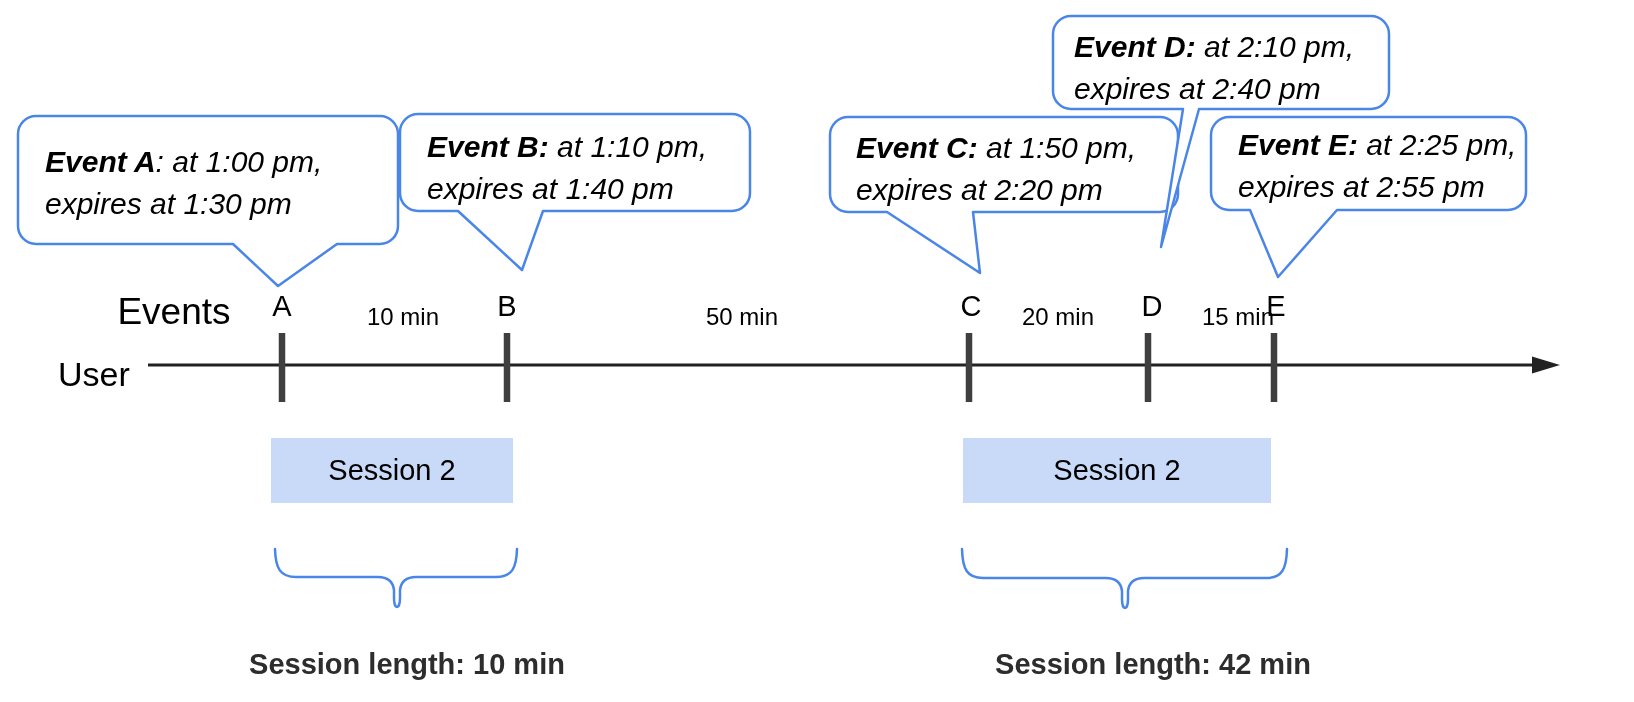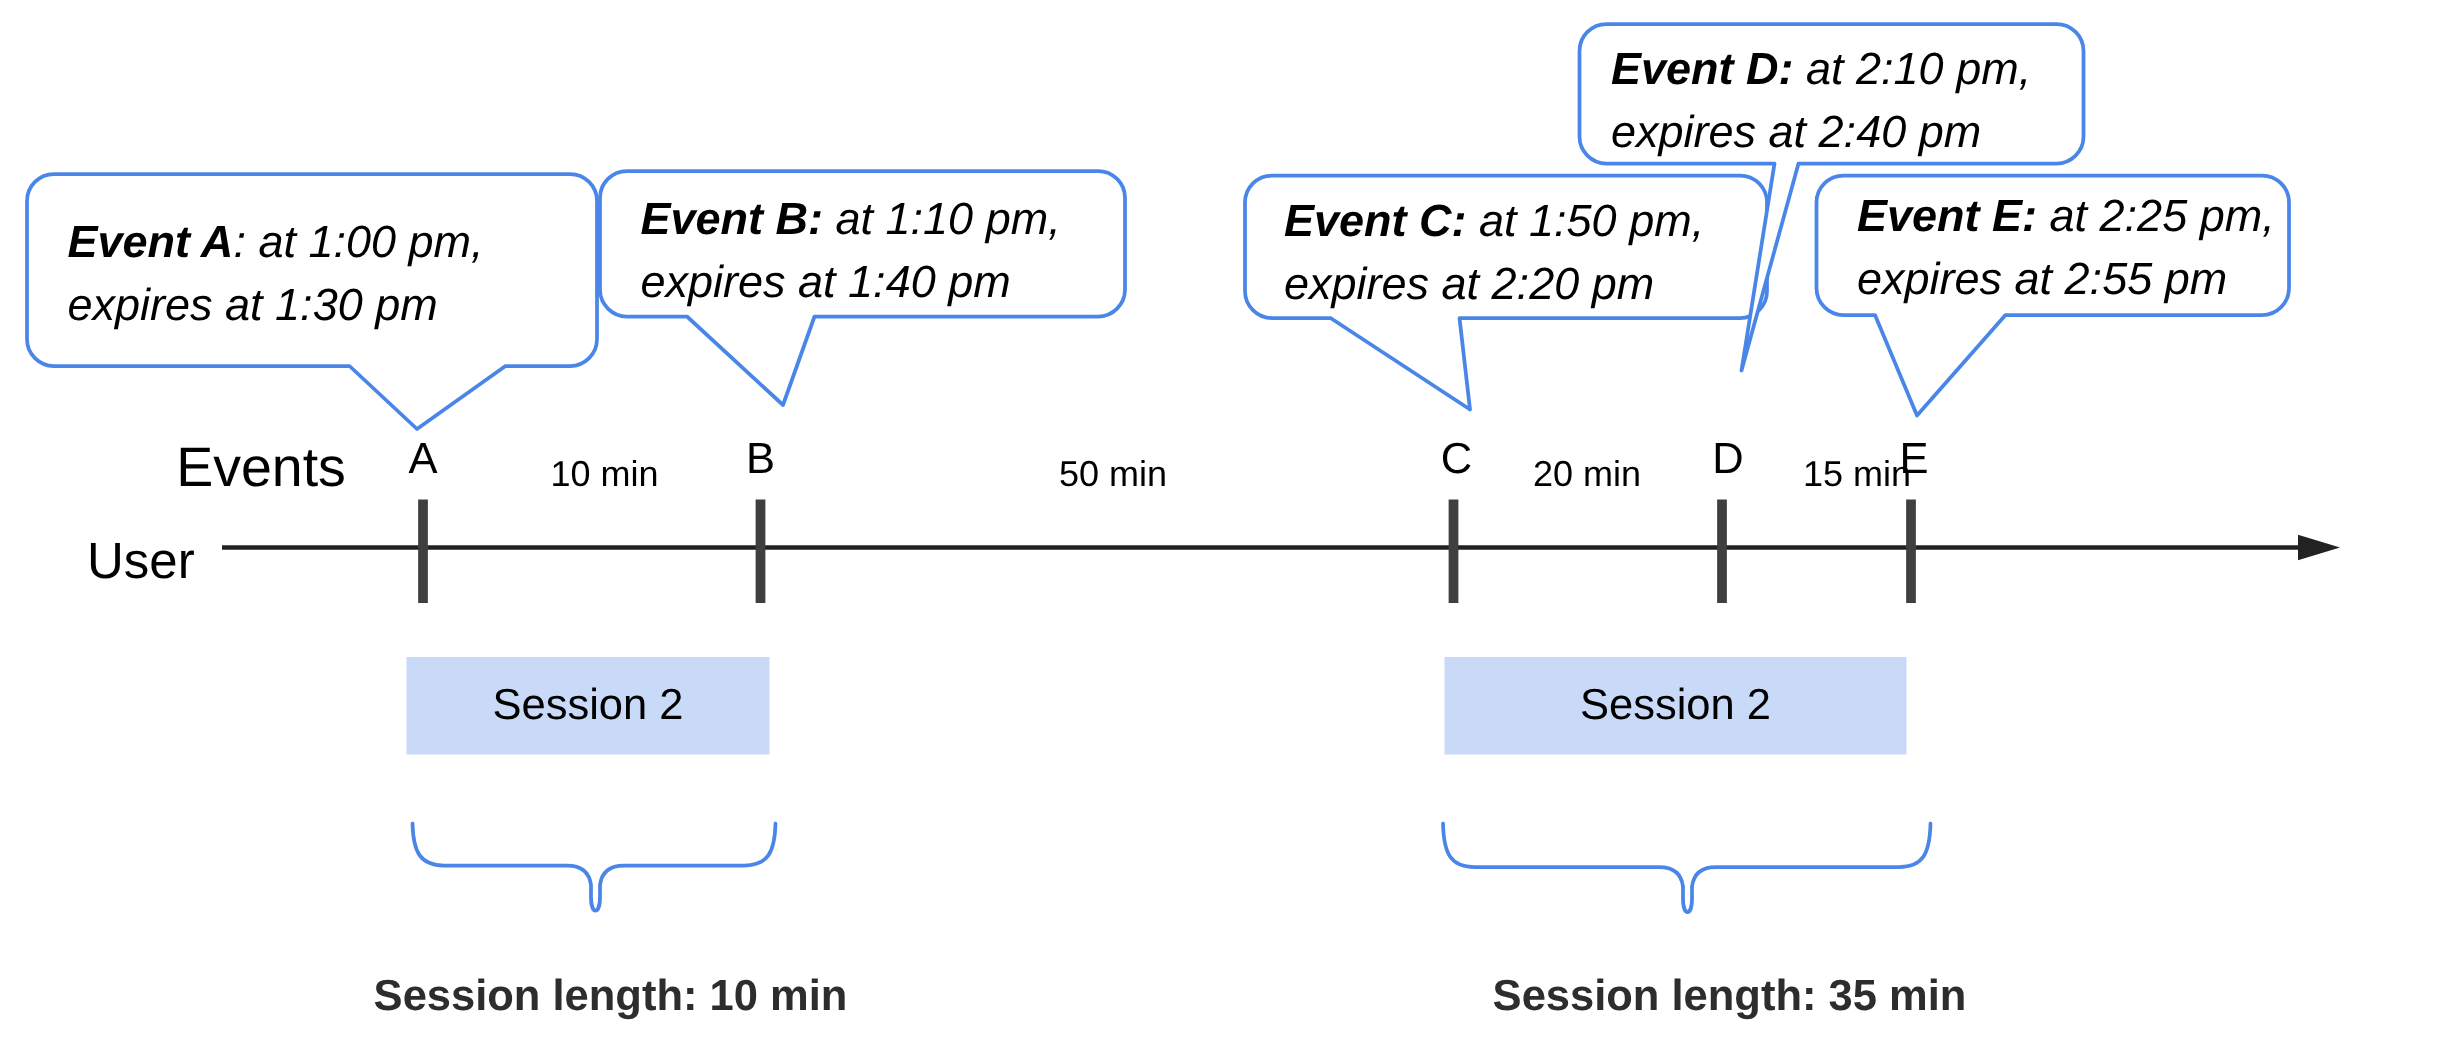"Session length: 35 min" div.slen { text: 35 -> 42 }
